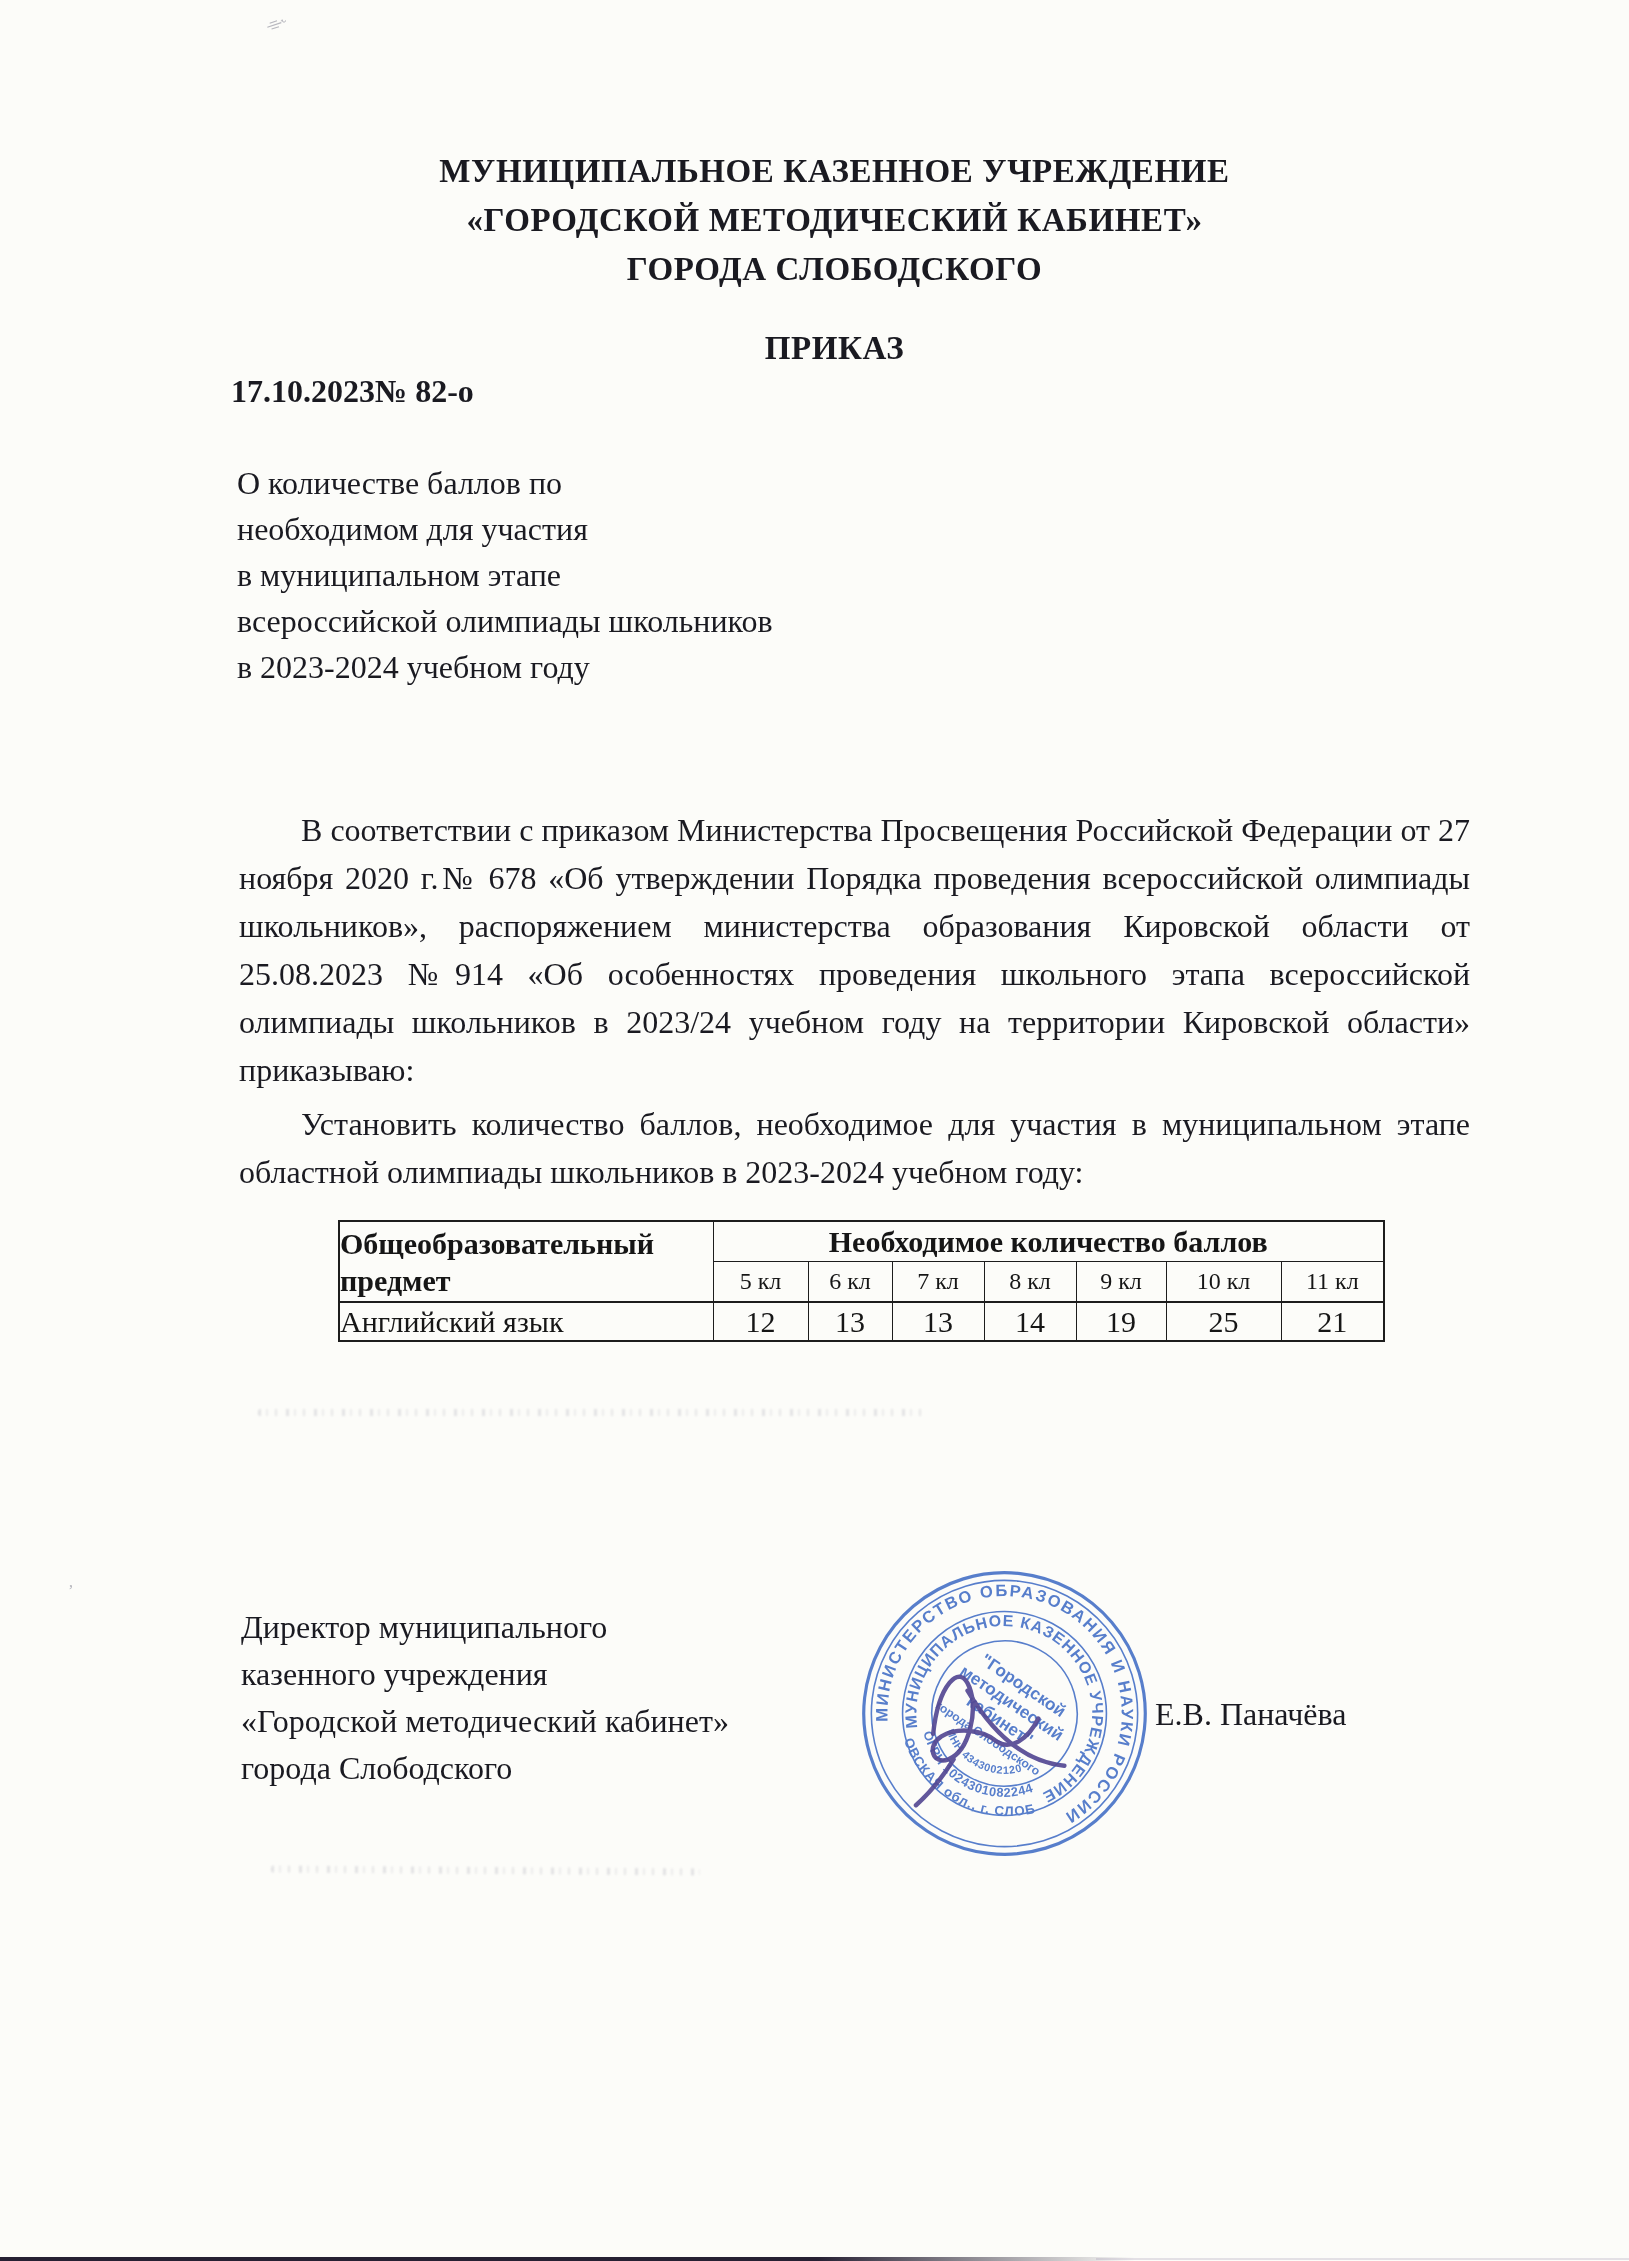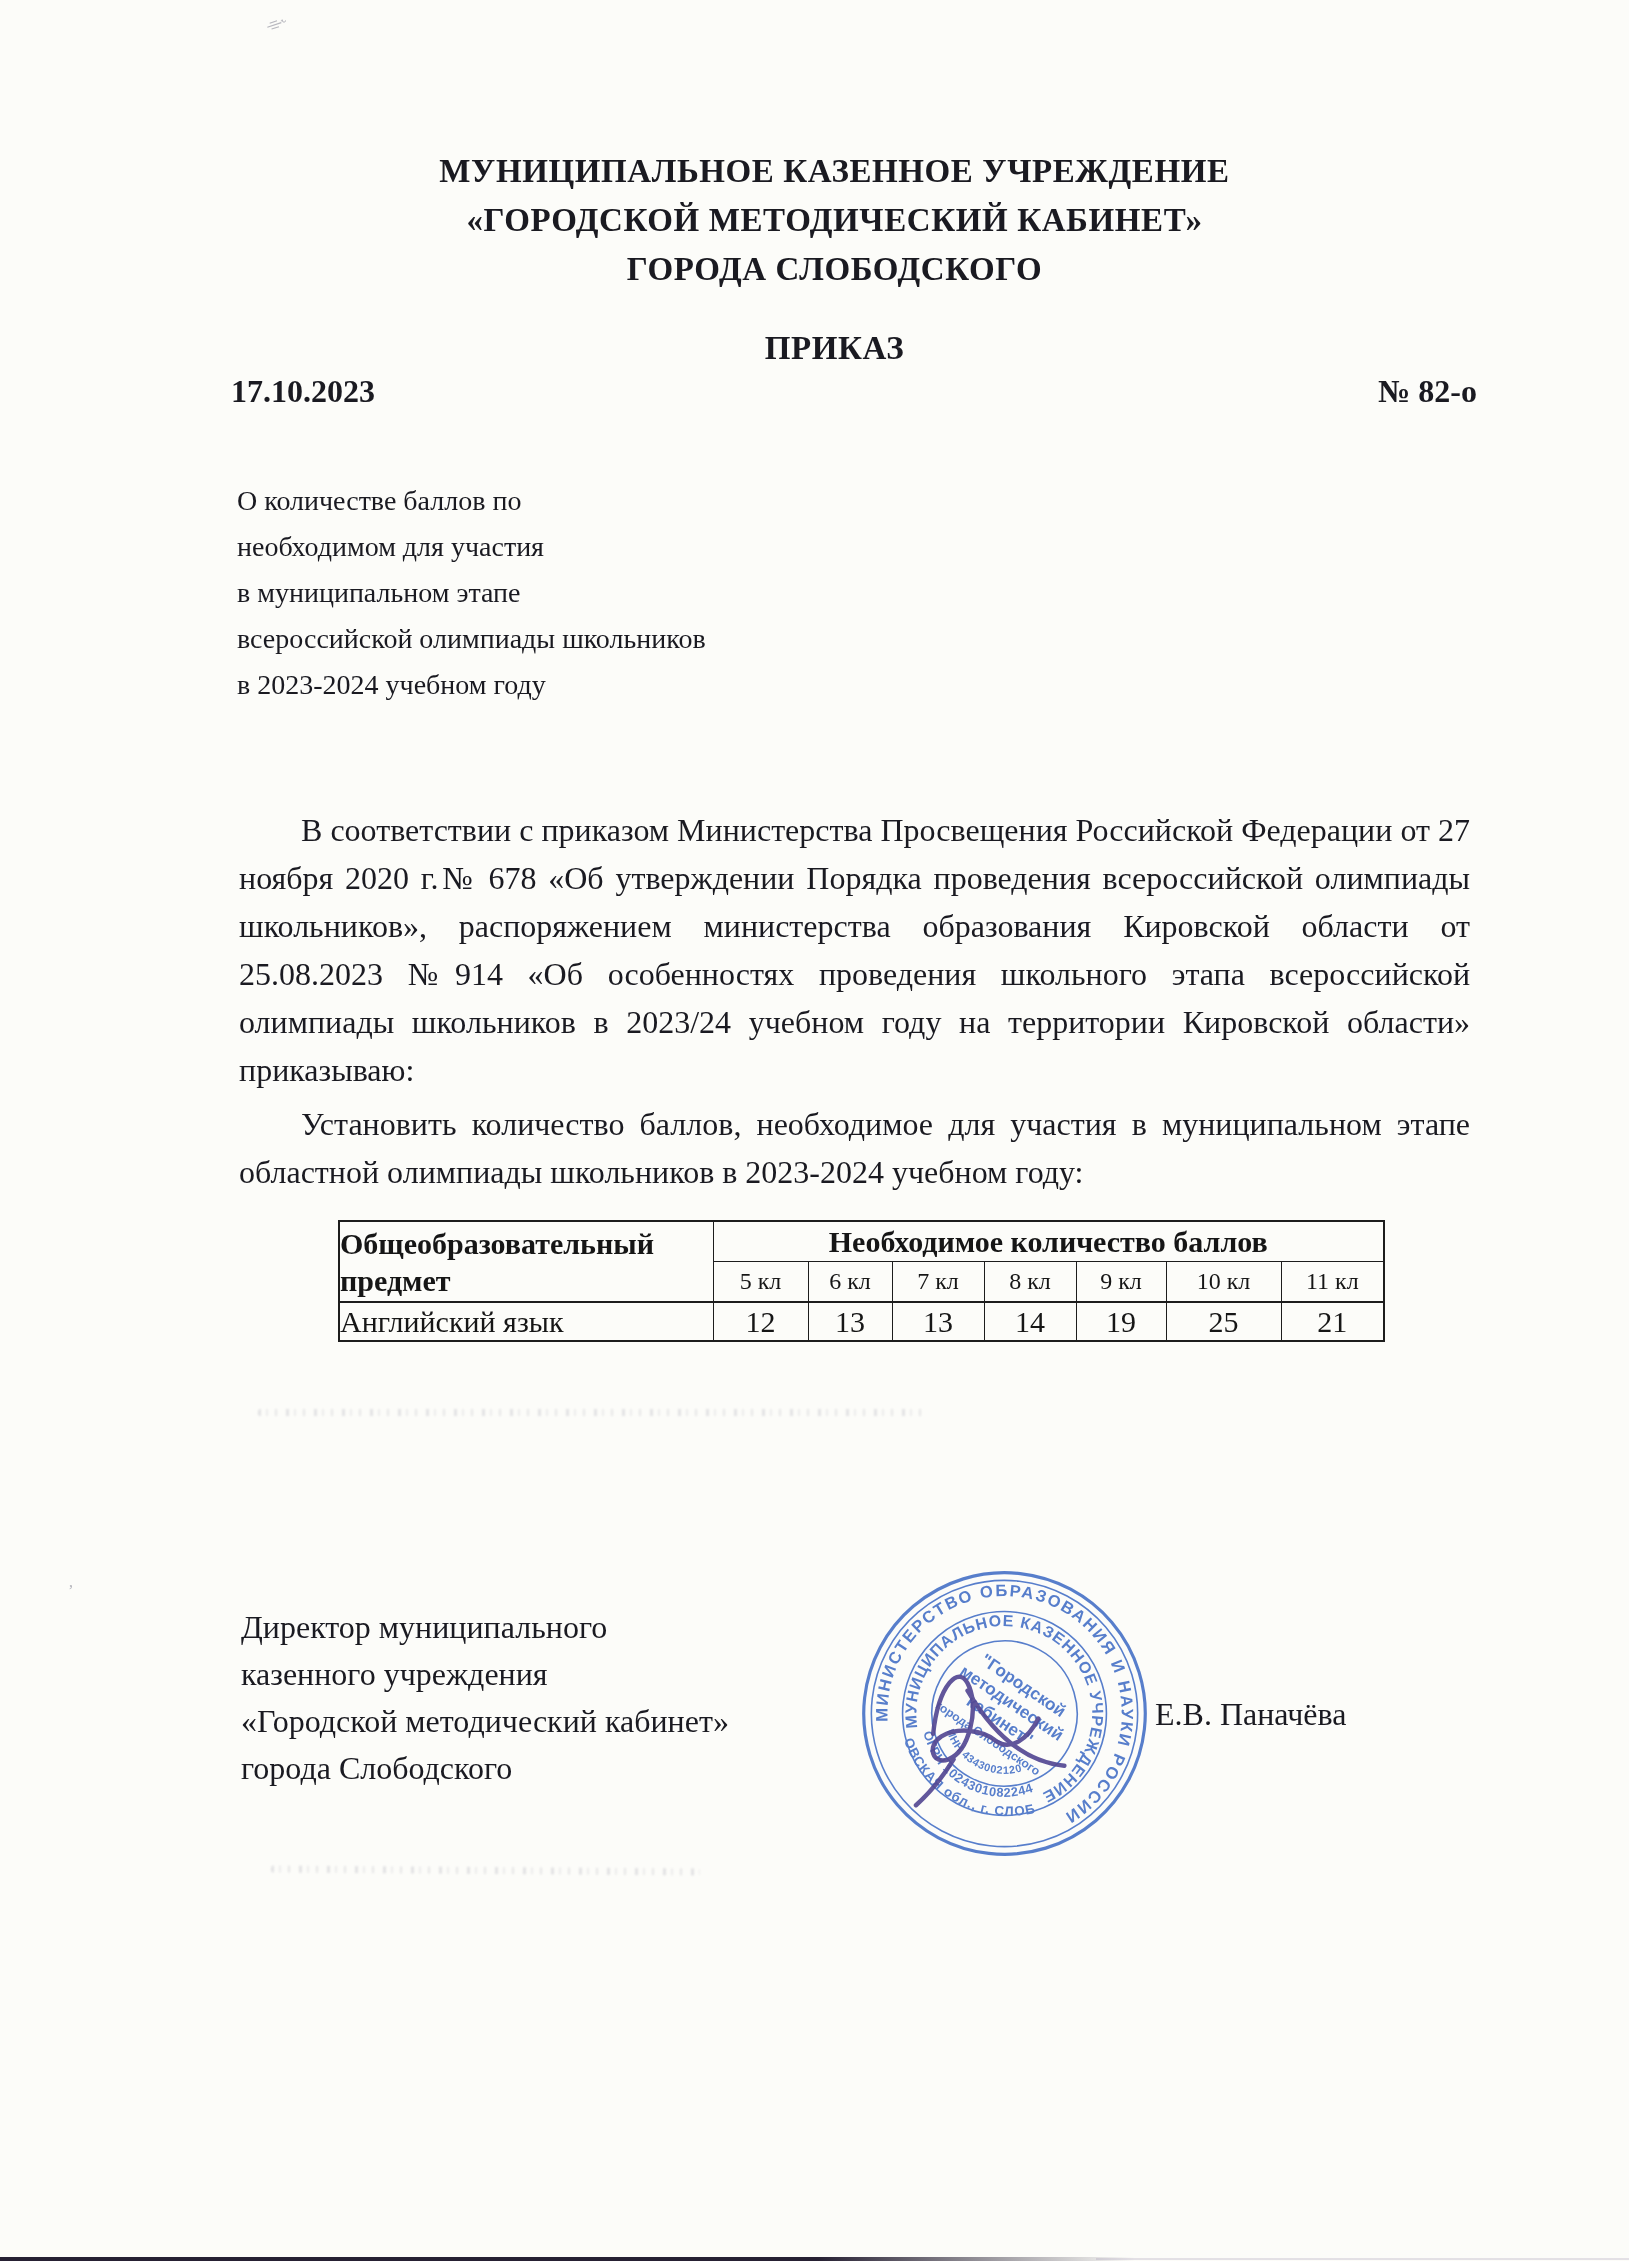"17.10.2023" .meta-row { justify-content: space-between -> flex-start }
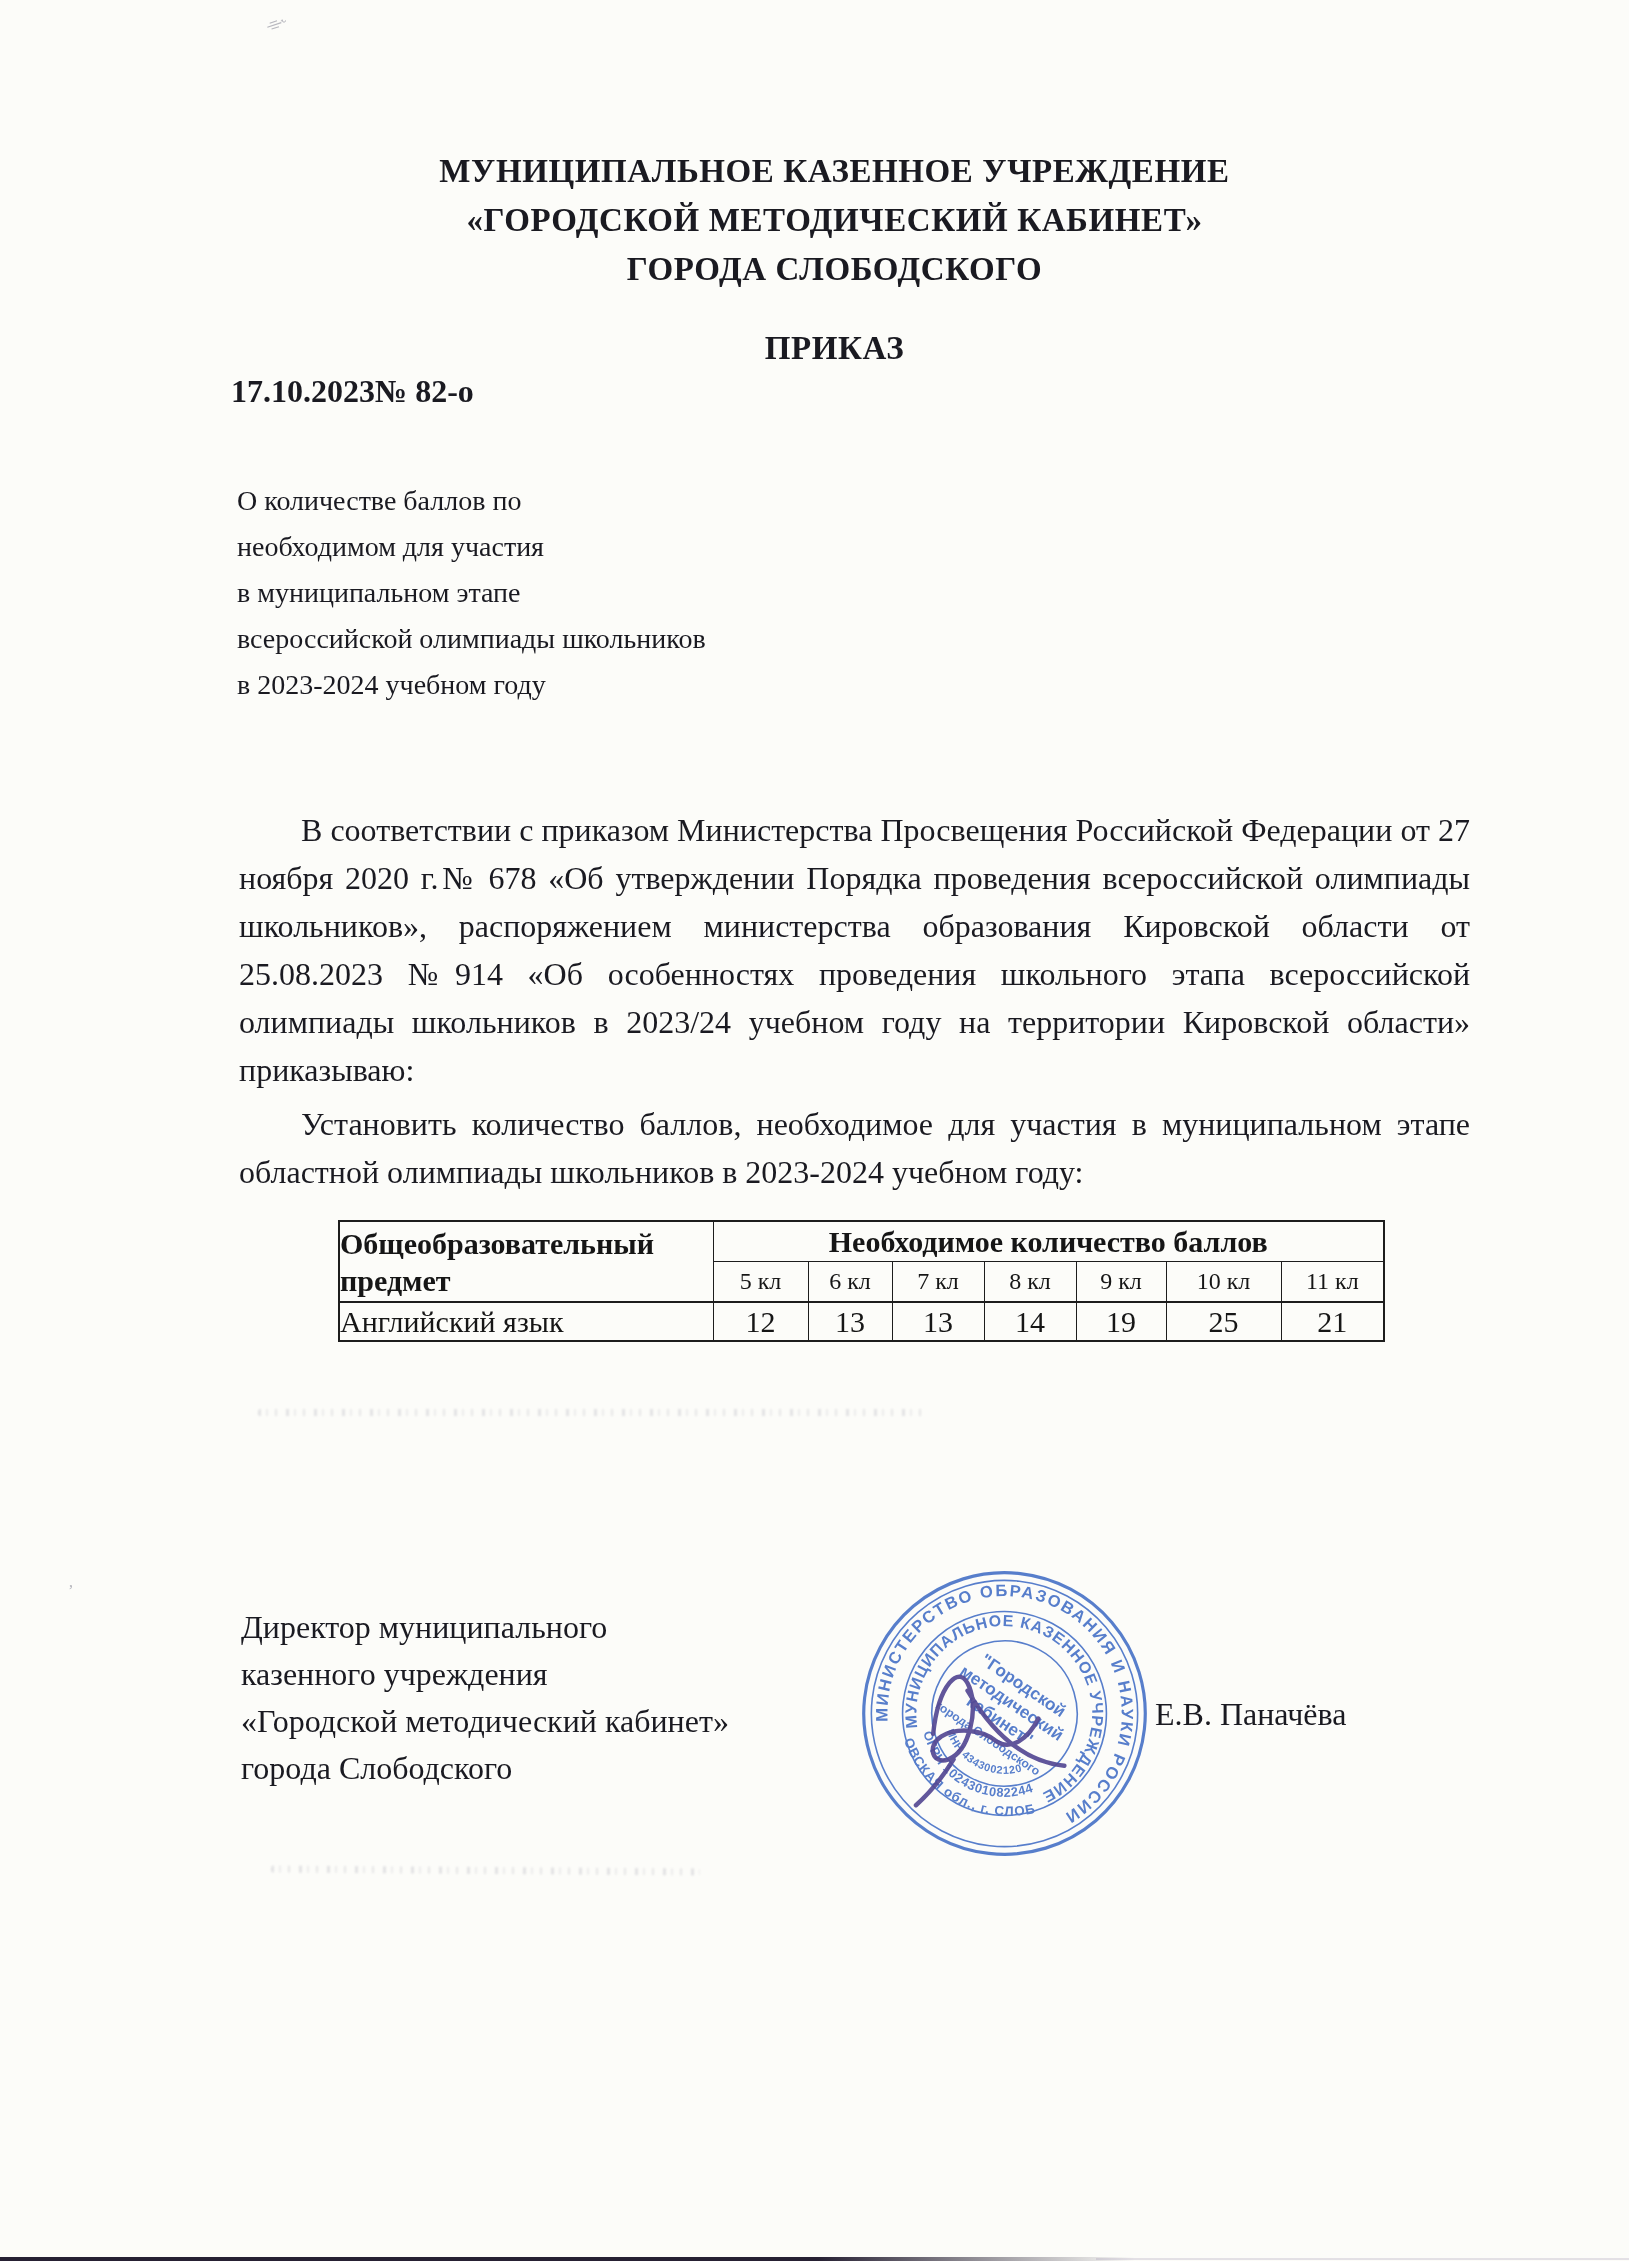"О количестве баллов по" .subject { font-size: 28px -> 32px; top: 478px -> 460px }
